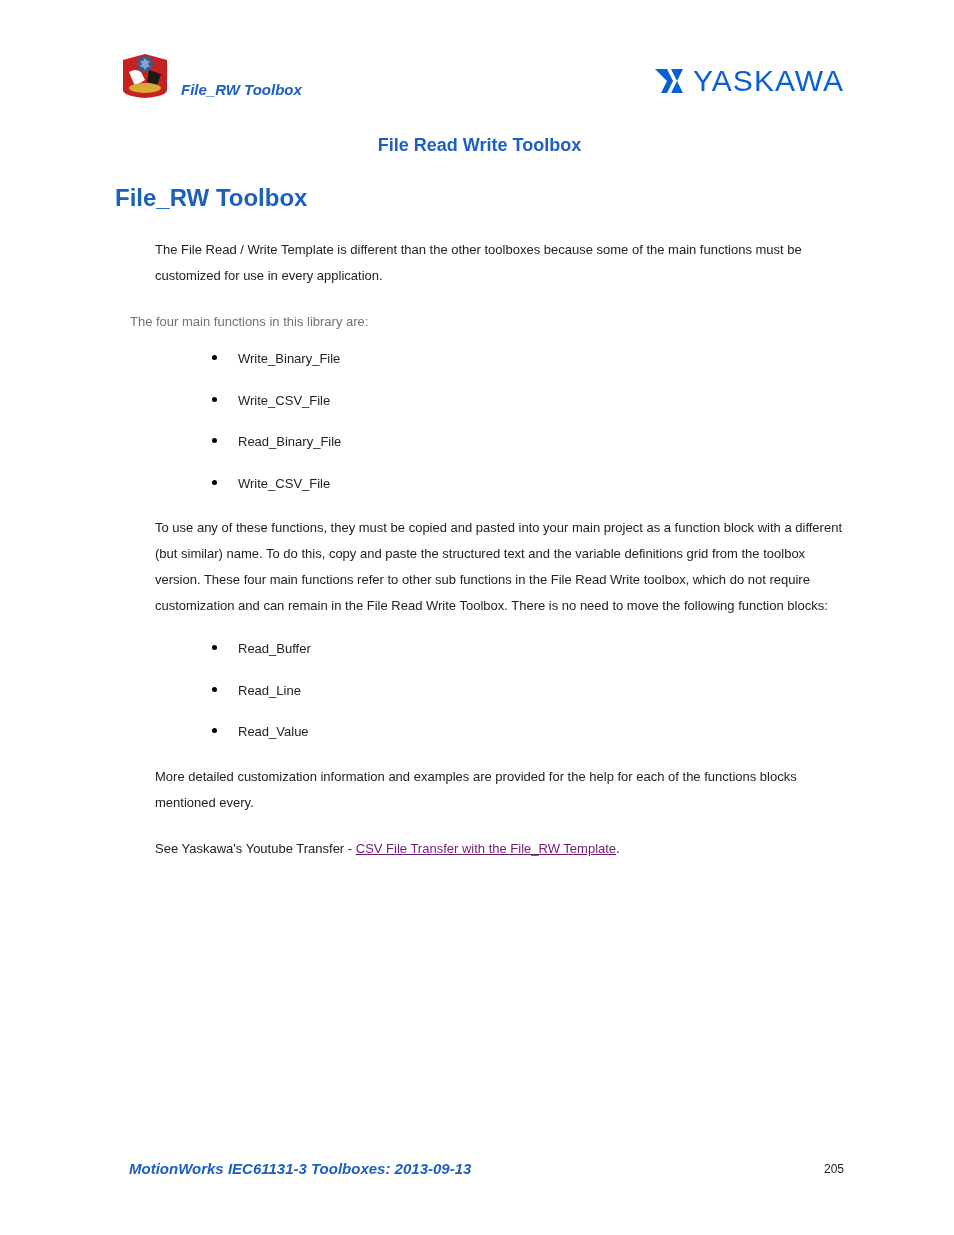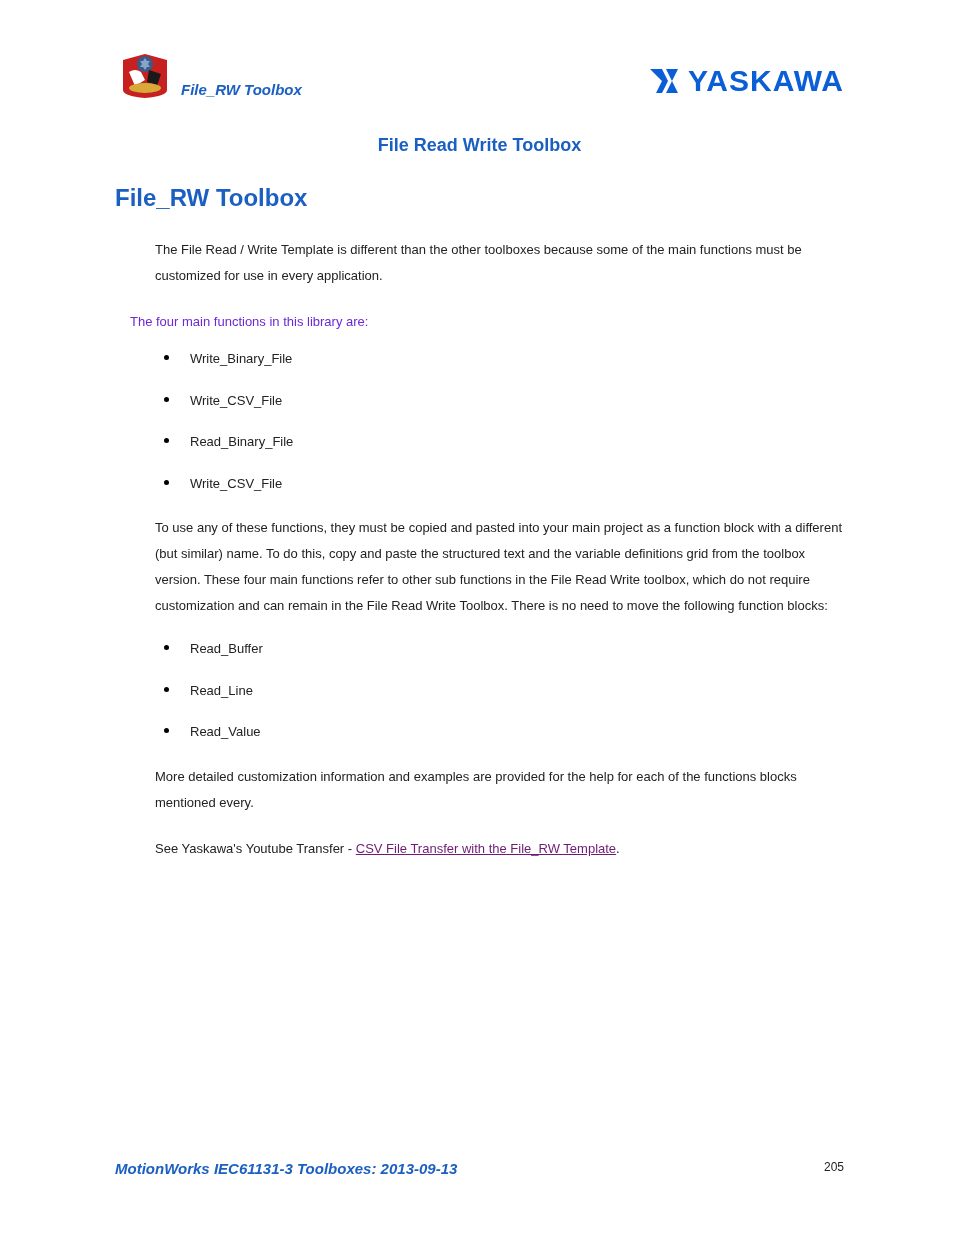"YASKAWA" .yaskawa-text { font-weight: 700 -> 400 }
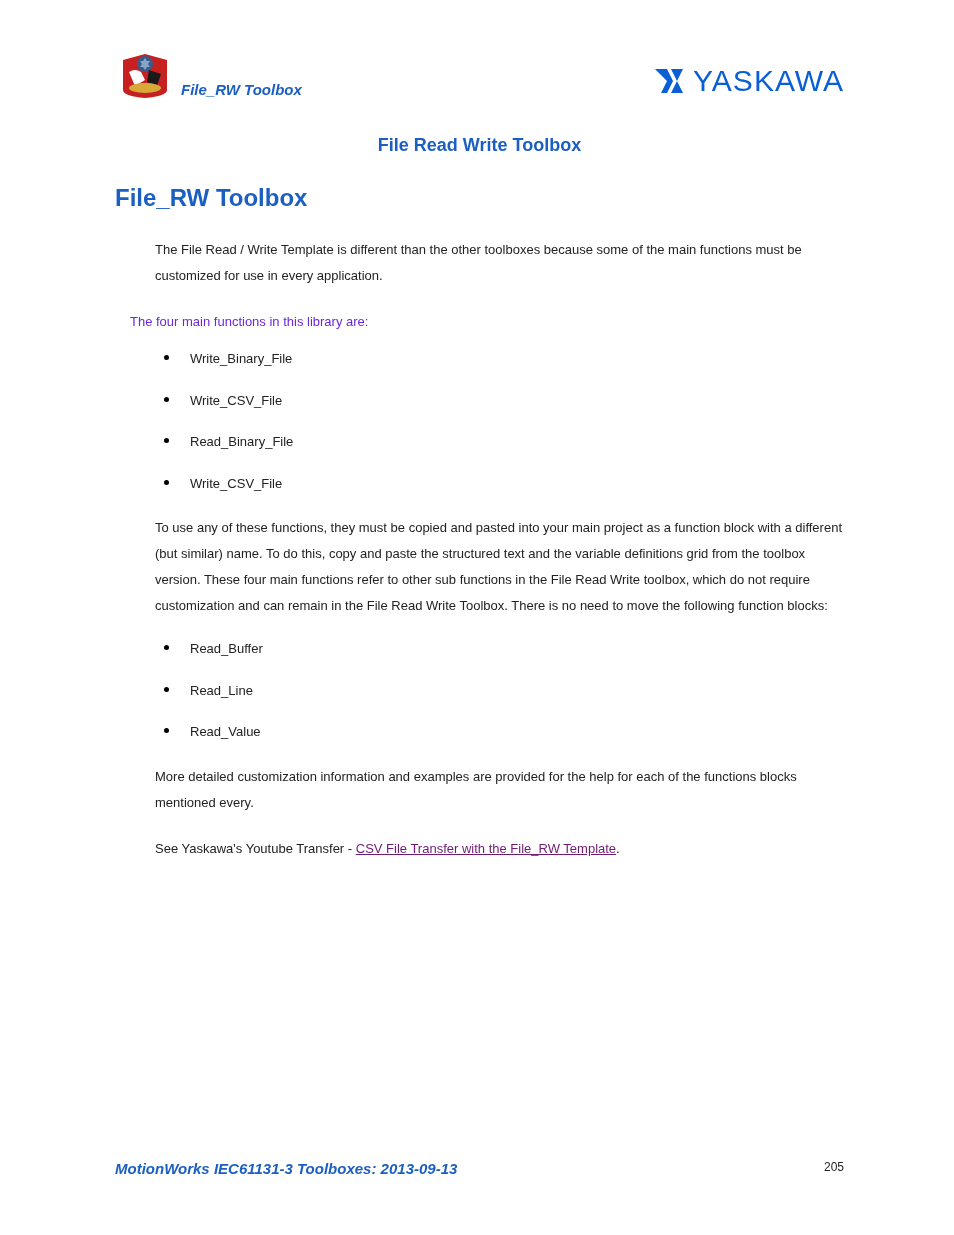"The four main functions in" .para-tight { color: #6d28d9 -> #737373 }
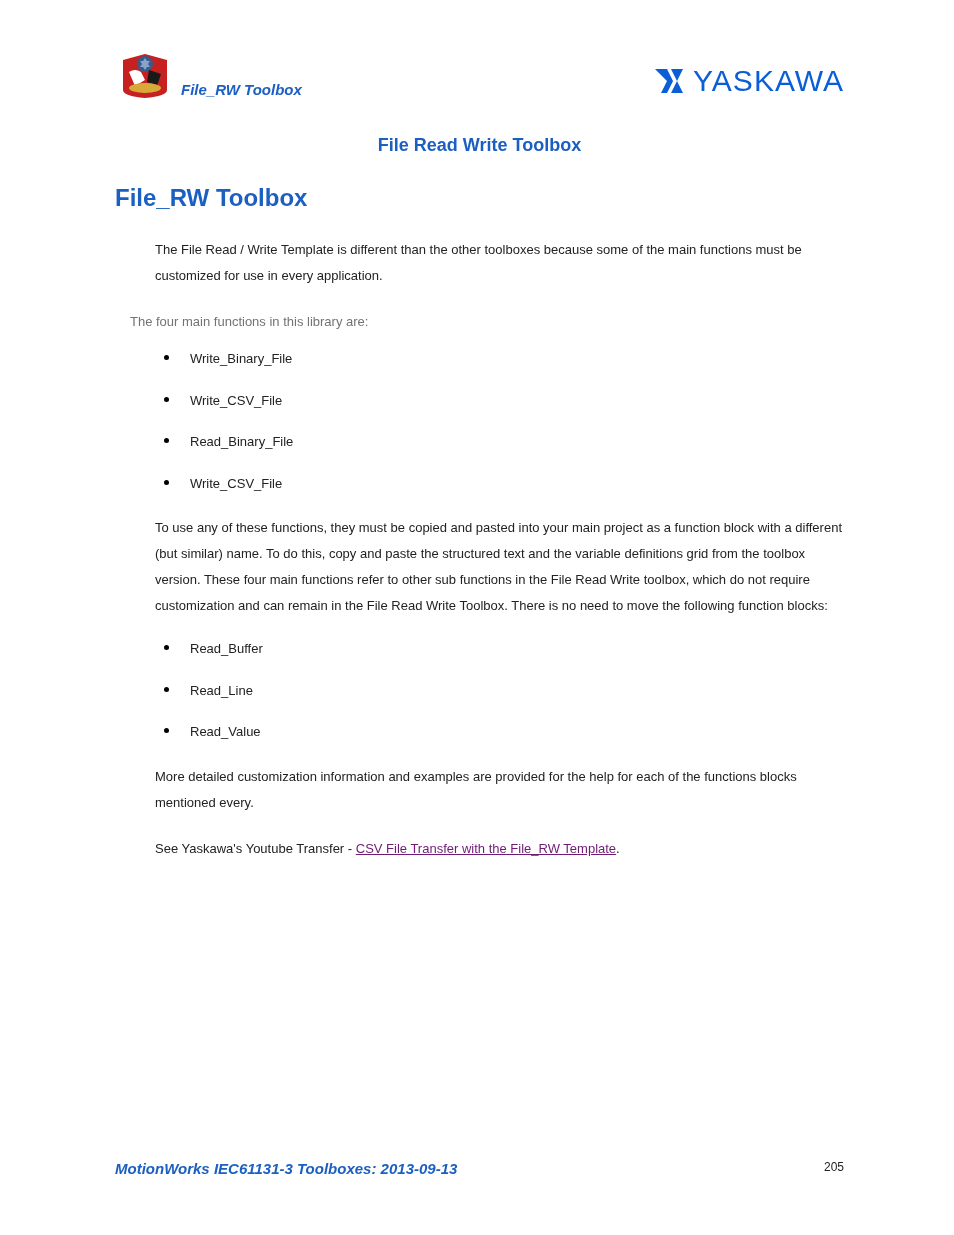"Write_Binary_File" li { margin-left: none -> 48px }
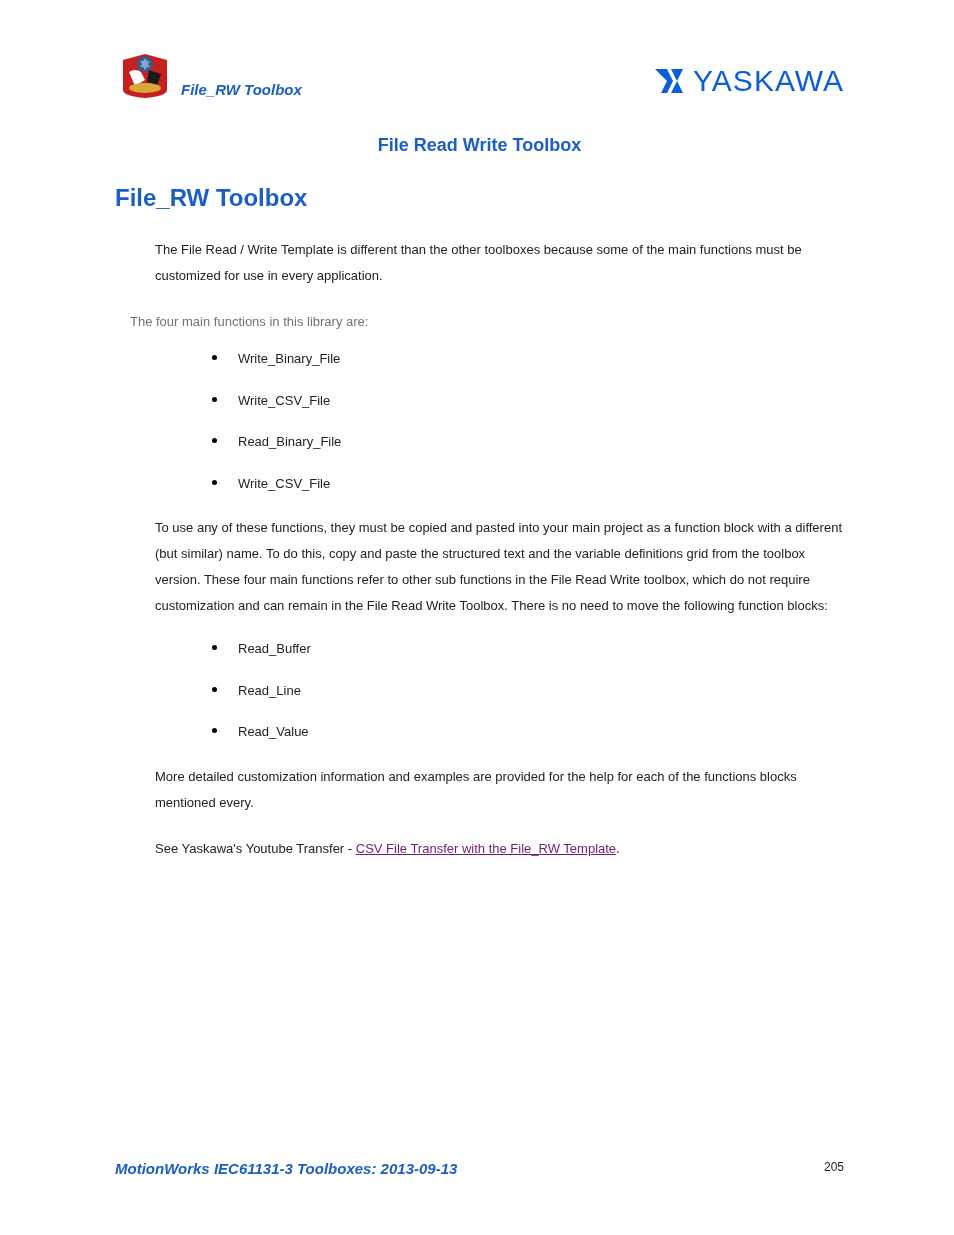"MotionWorks IEC61131-3 Toolboxes:" .footer { align-items: flex-start -> center; left: 115px -> 129px }
